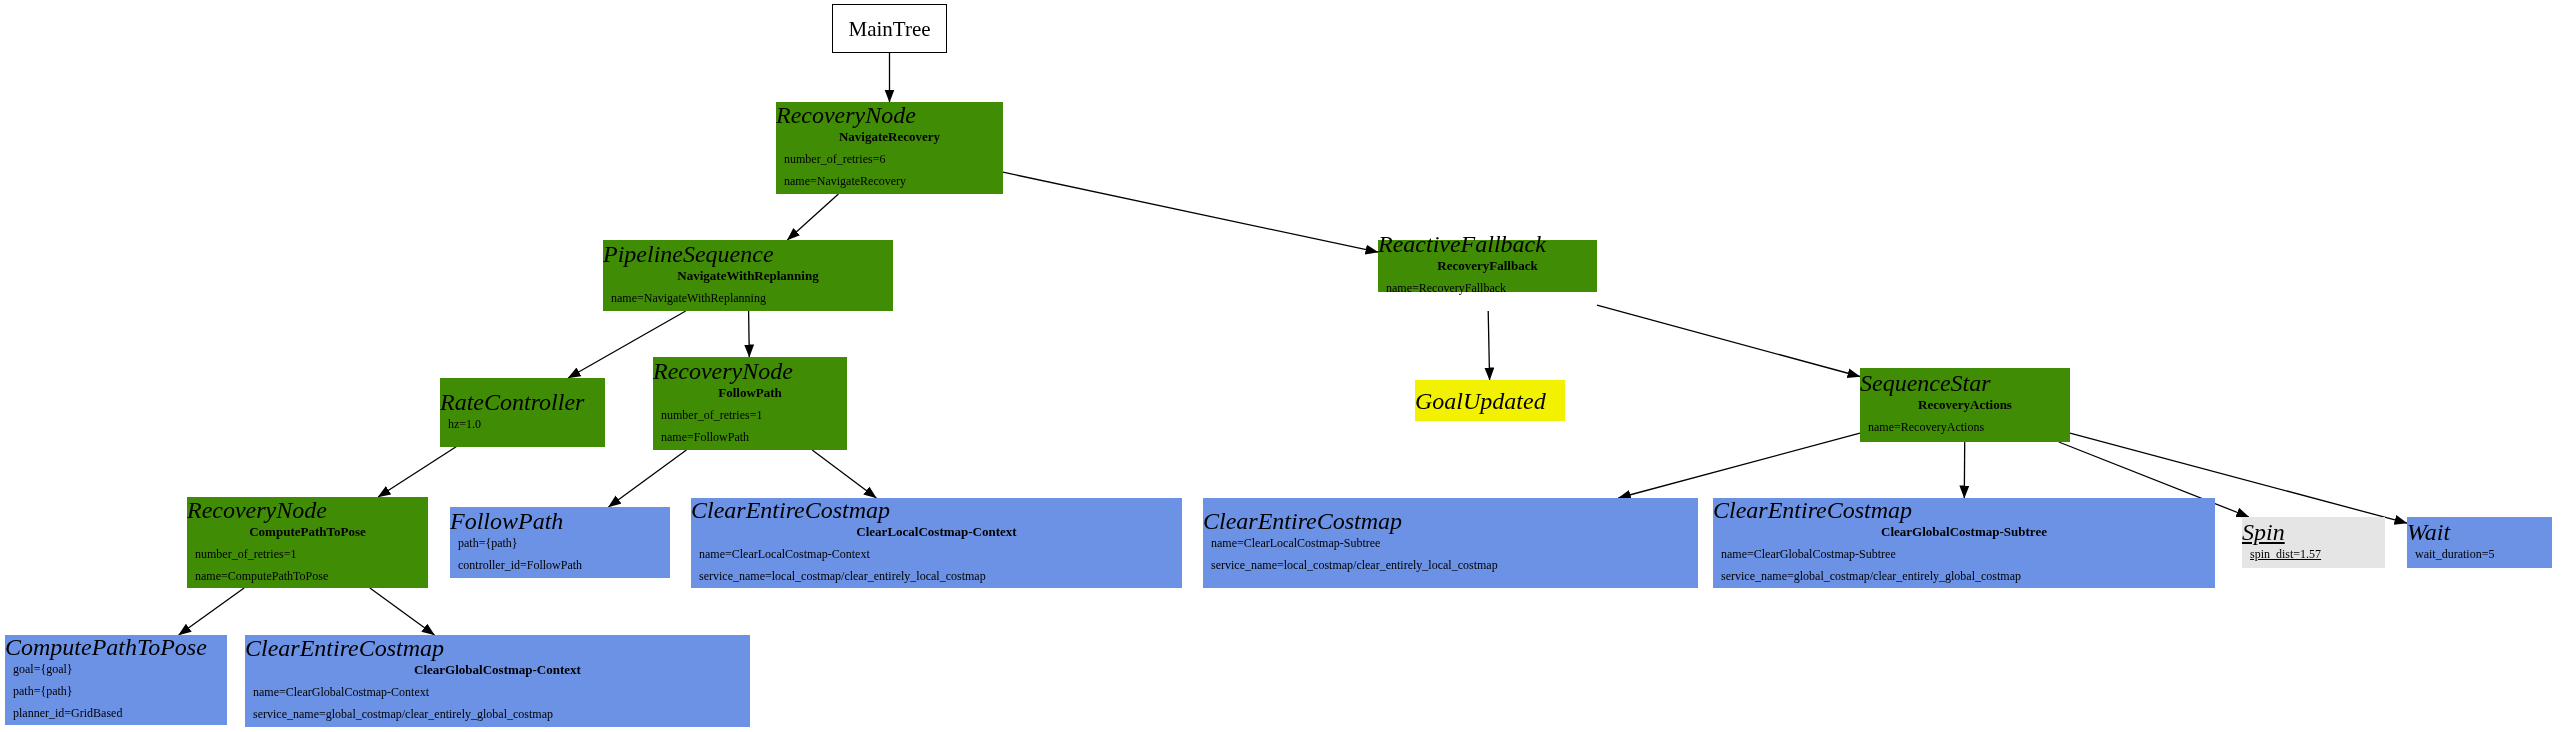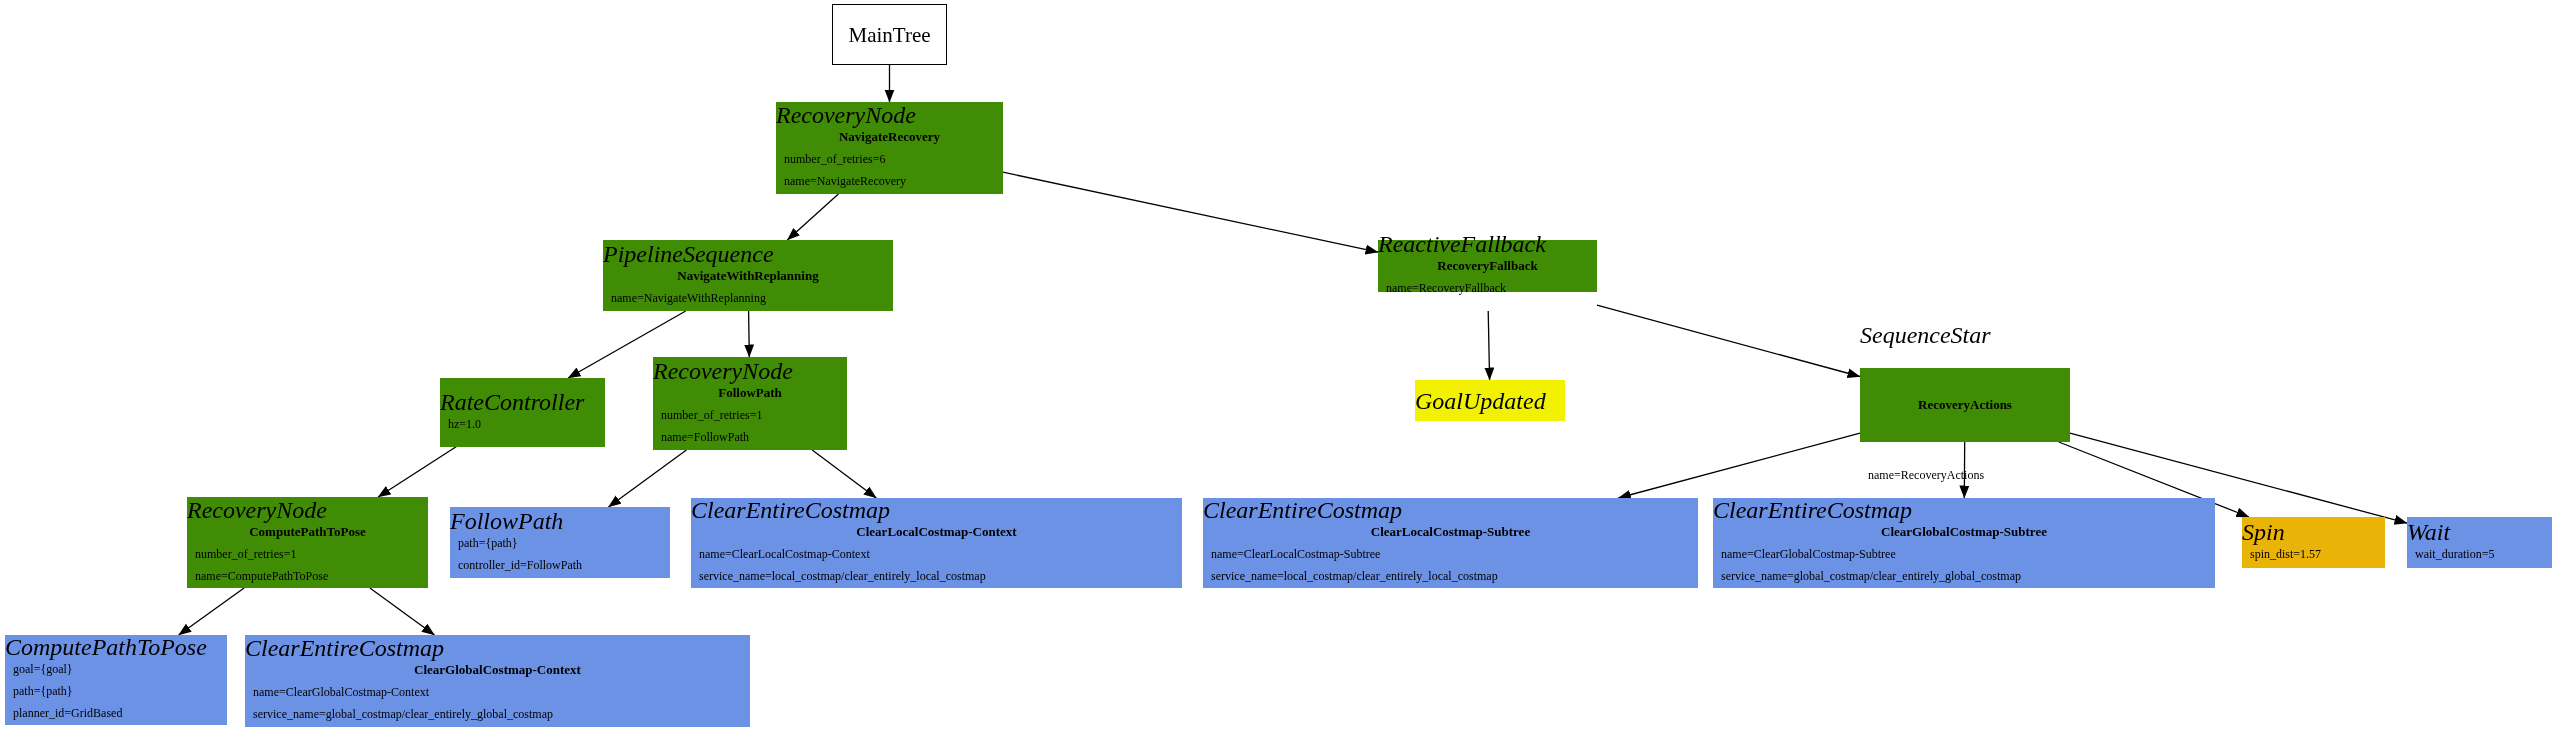"MainTree" div.bt-node { height: 61px -> 49px }
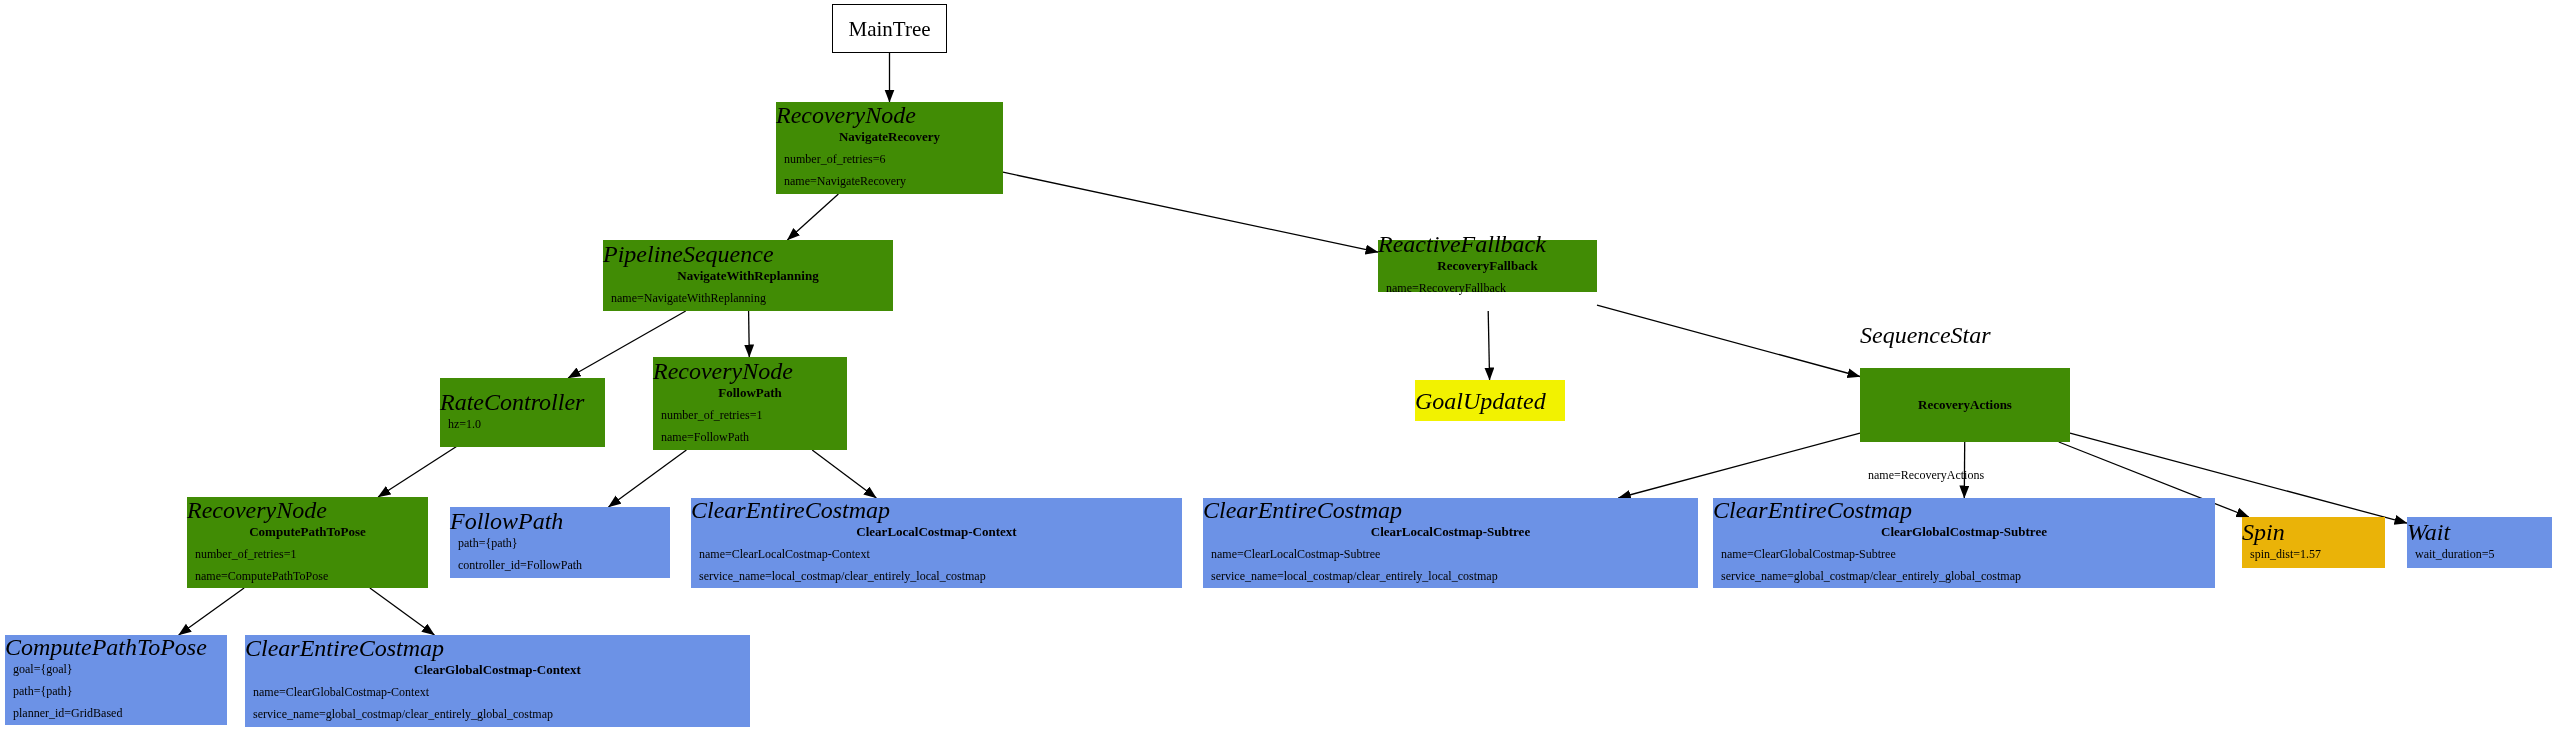"SequenceStar" div.bt-node { gap: 48px -> none }
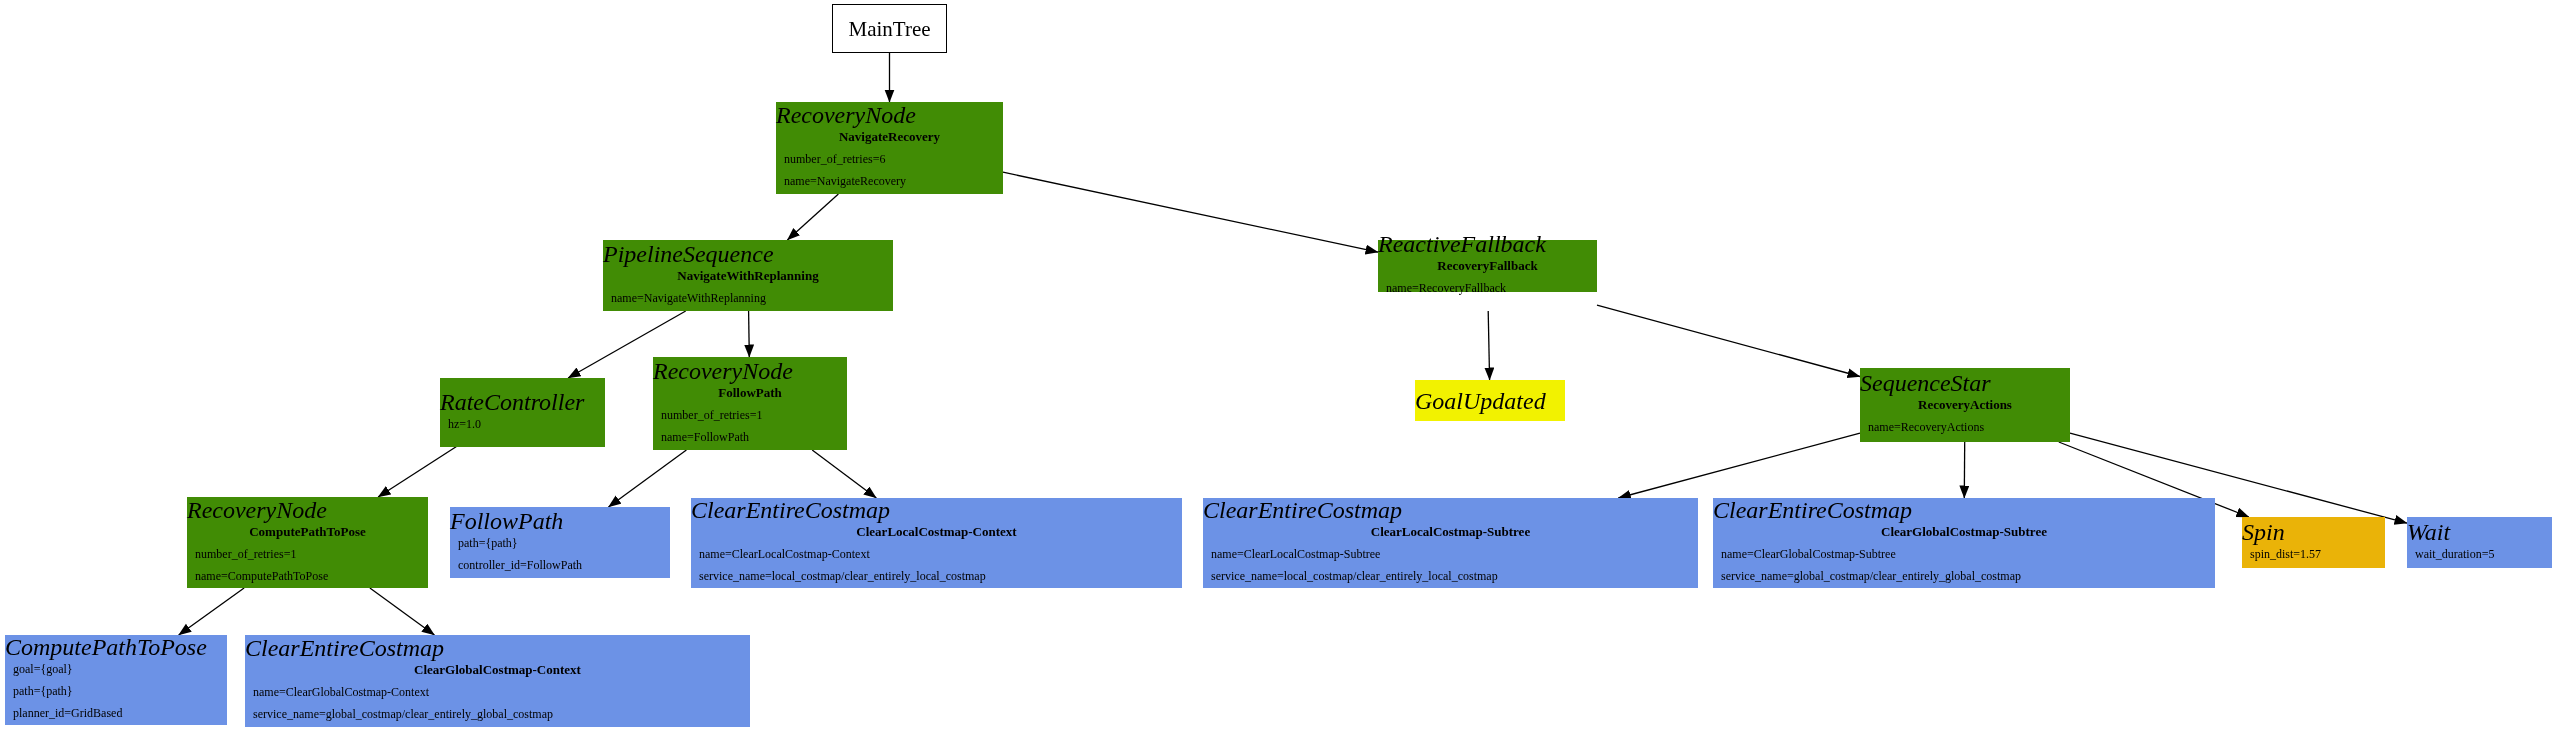"ClearLocalCostmap-Subtree" div.node-title { html: <div>ClearLocalCostmap-Subtree</div> -> none }
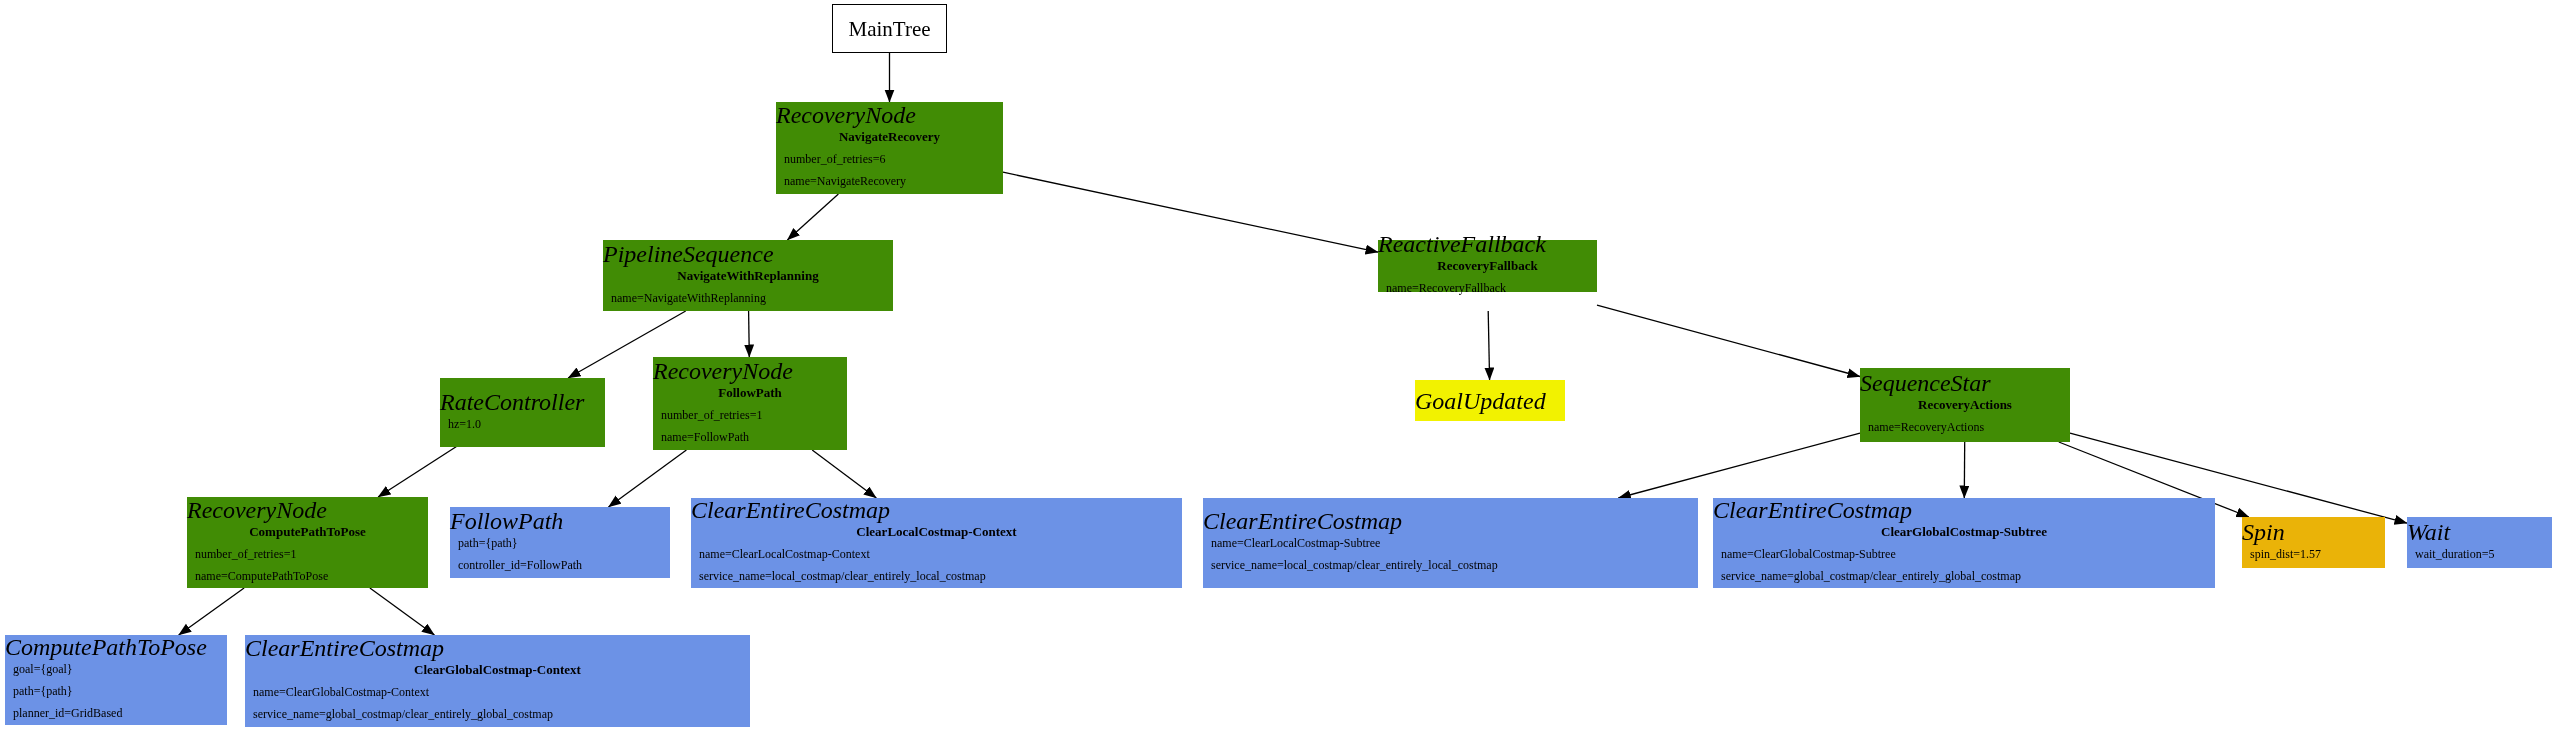"Spin" div.bt-node { background: #eab308 -> #e5e5e5; text-decoration: none -> underline }
